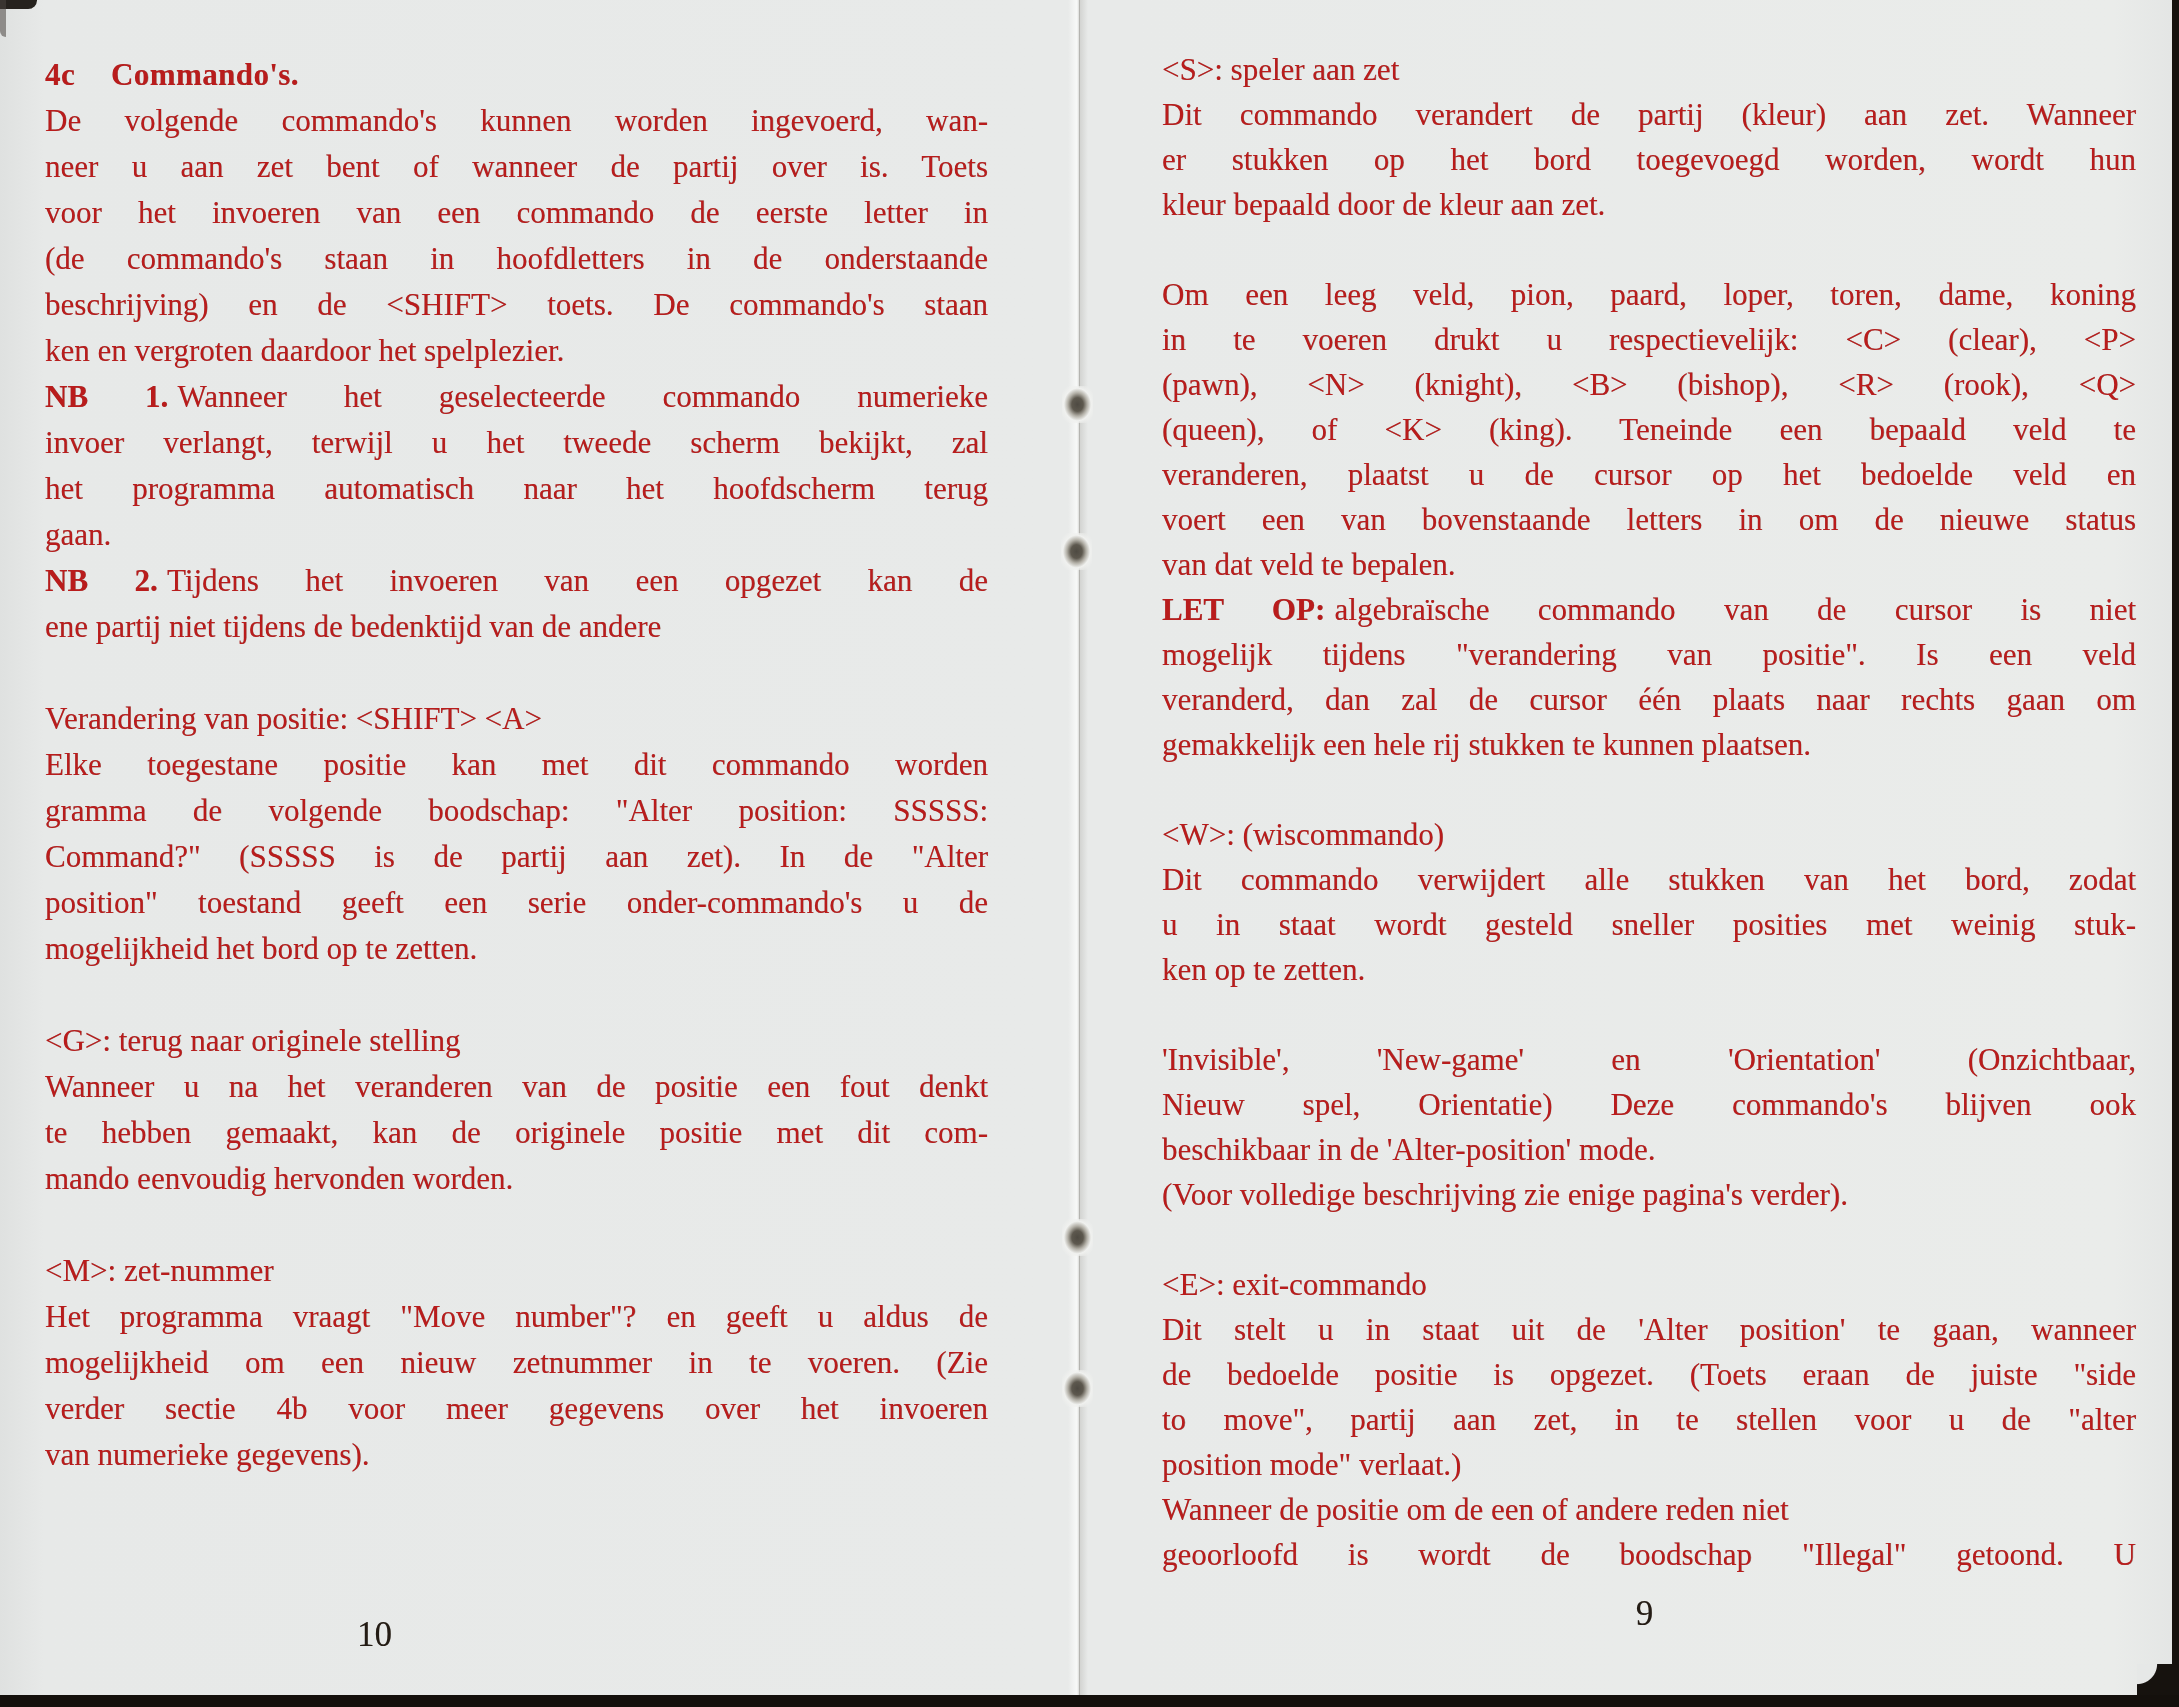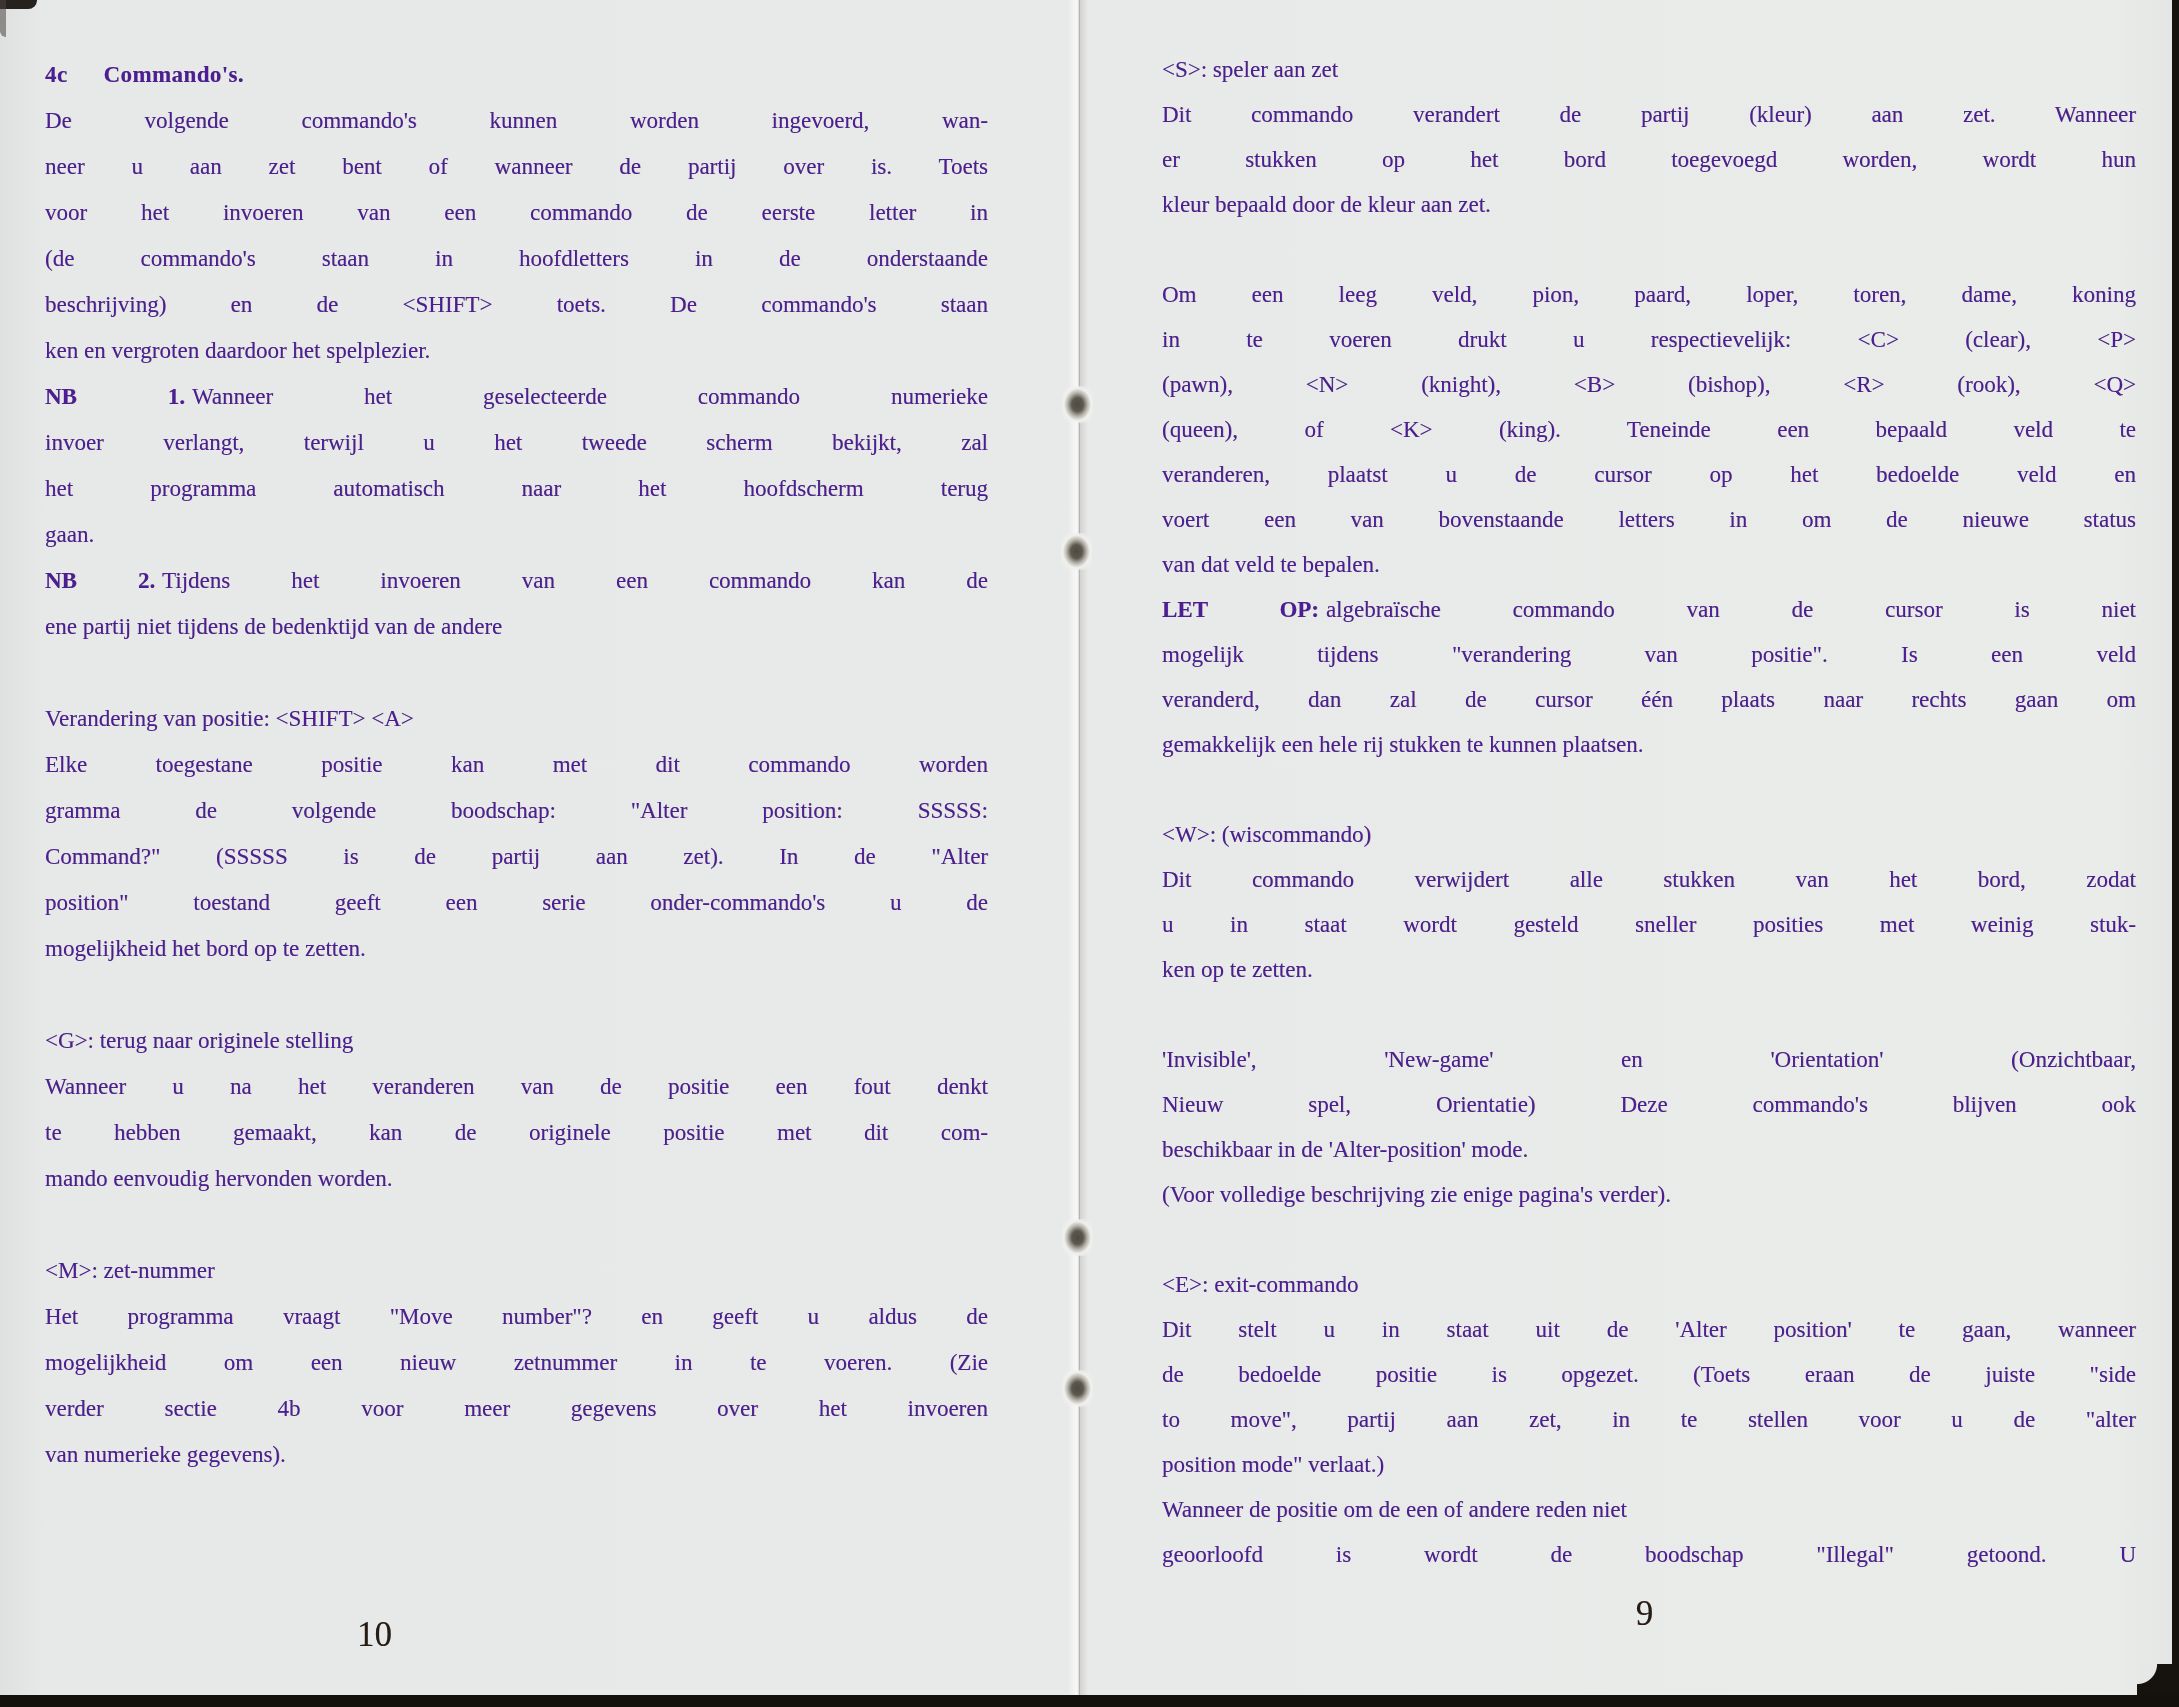"4c Commando's." .col { color: #4c1d95 -> #b91c1c; font-size: 23px -> 31px }
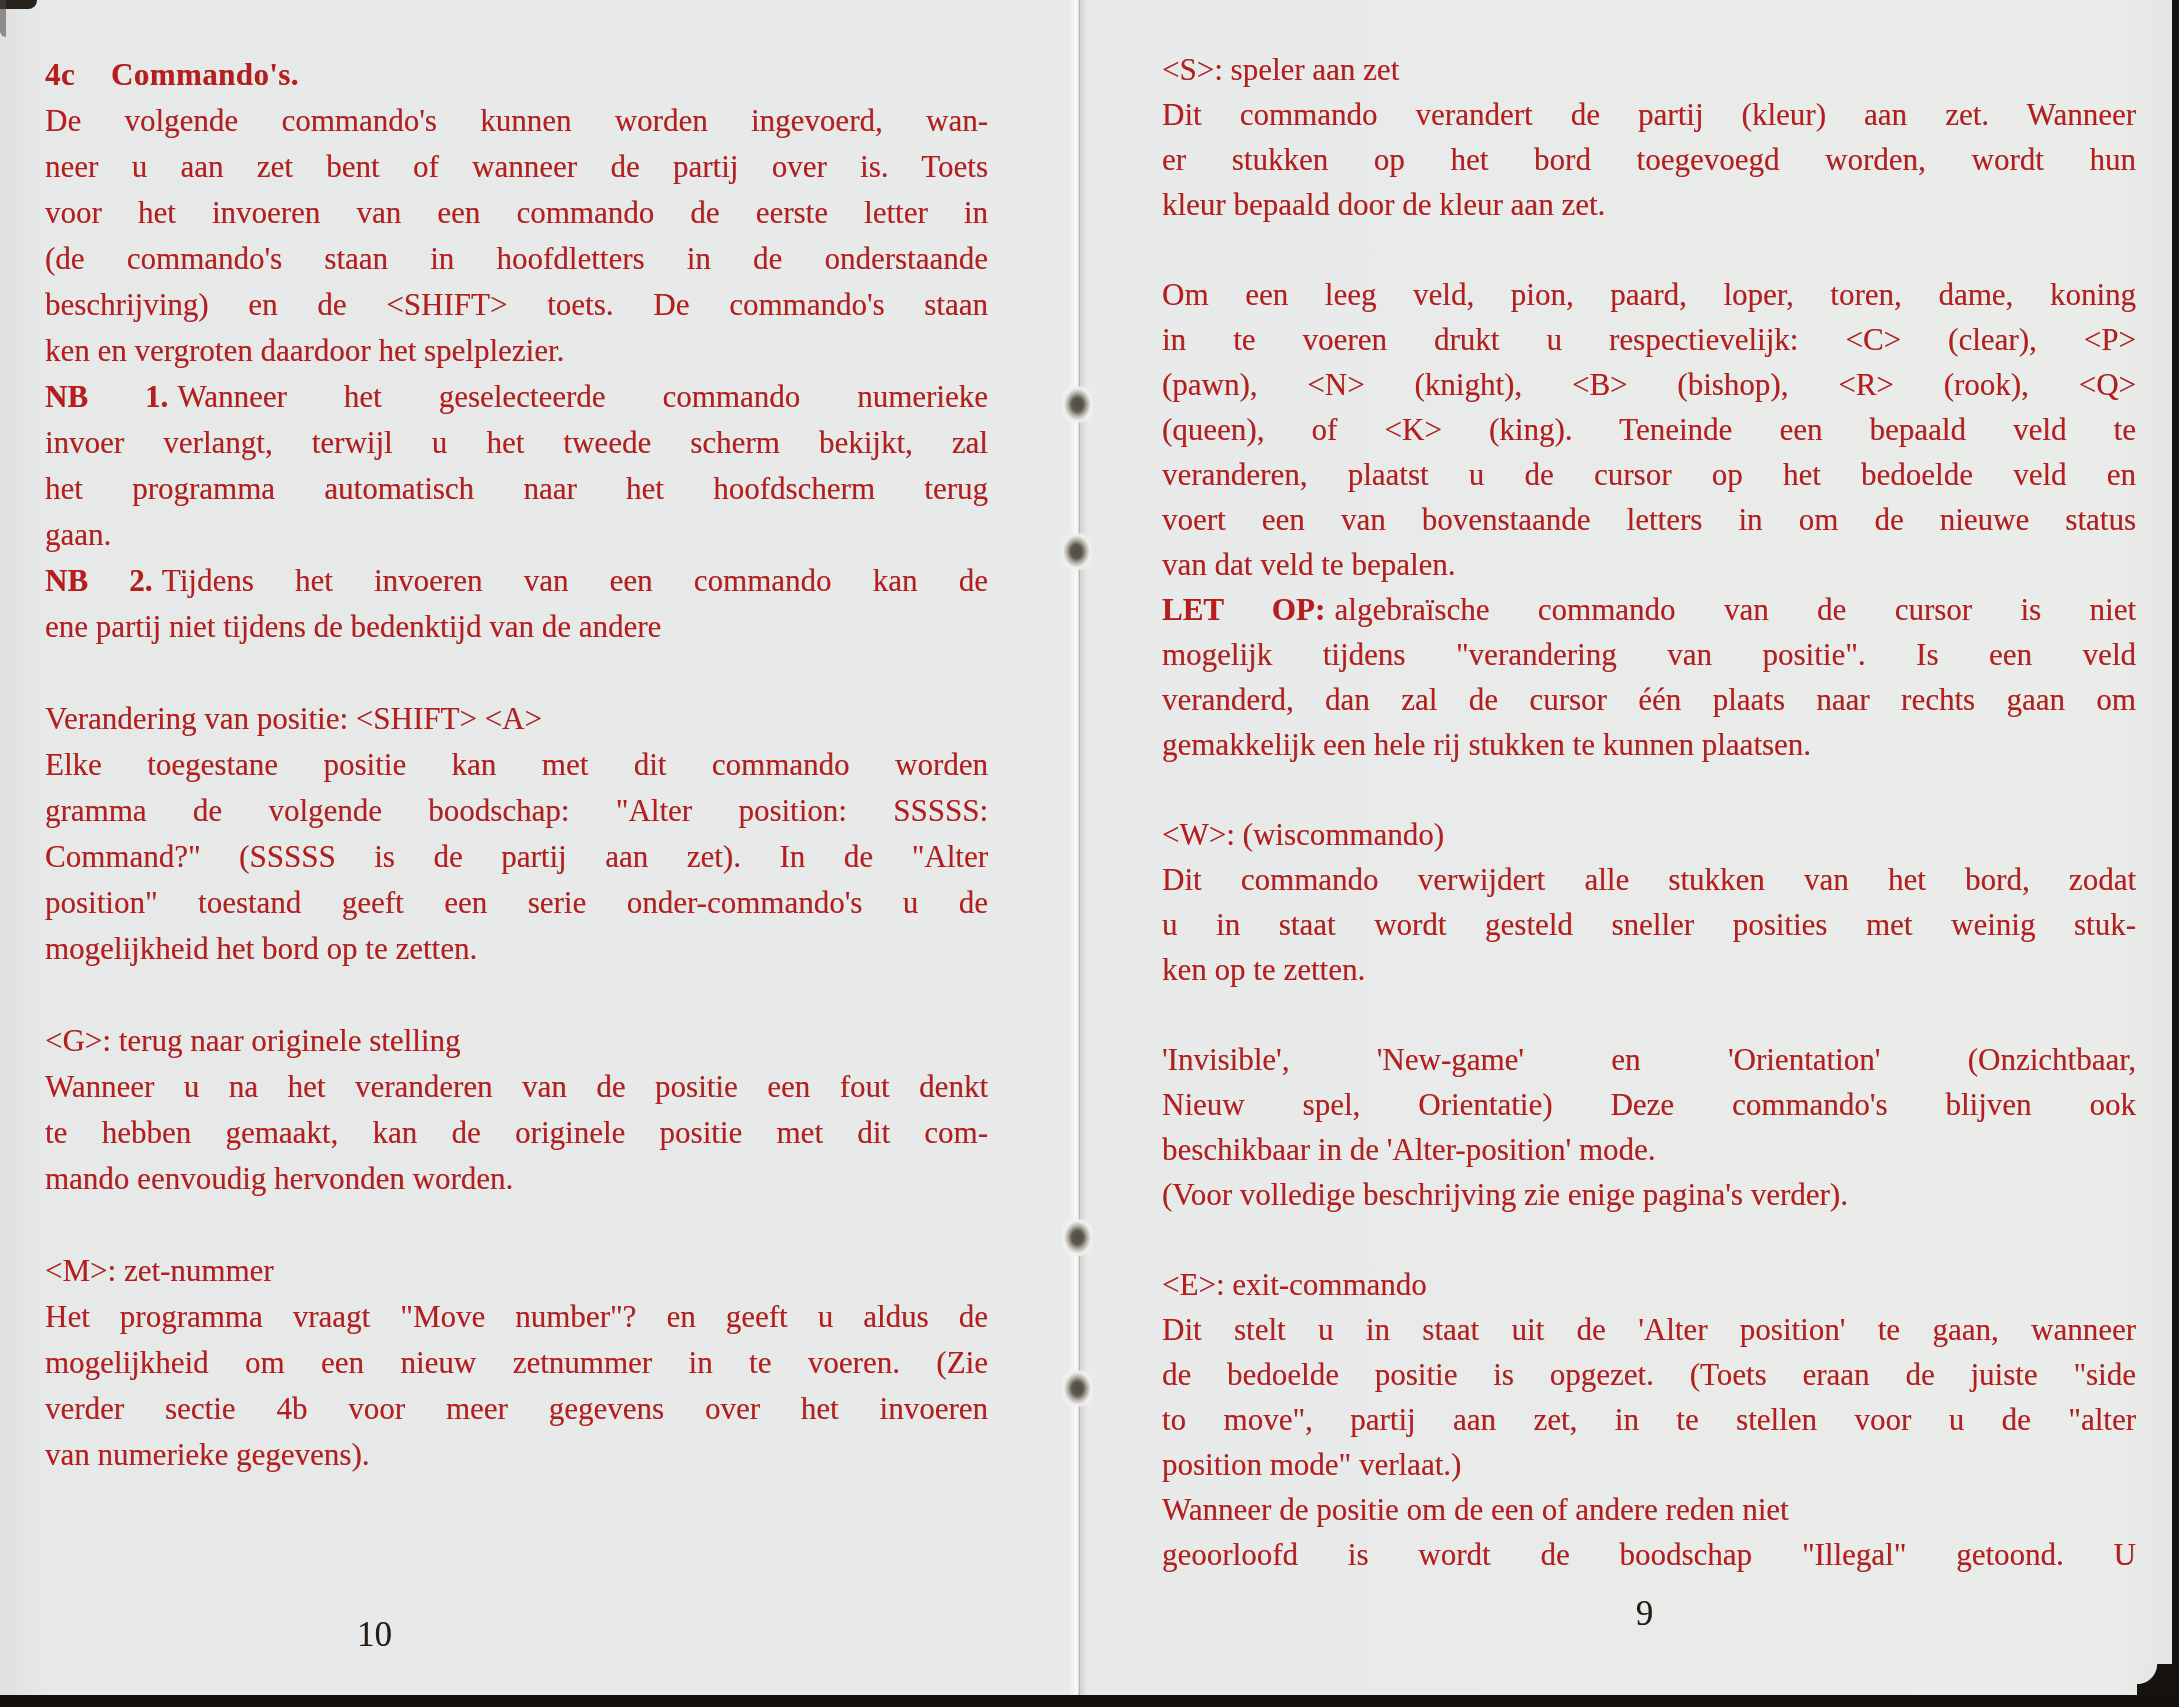"Tijdens het invoeren van een" span { text: commando -> opgezet }
